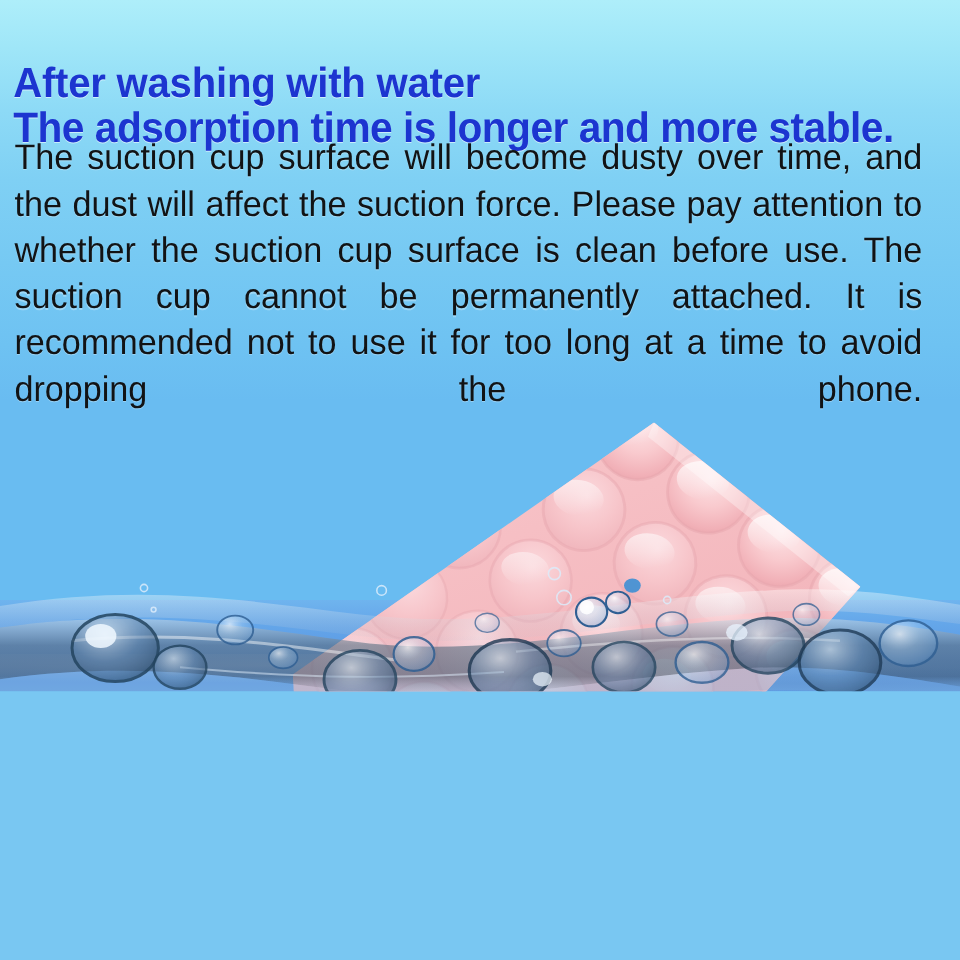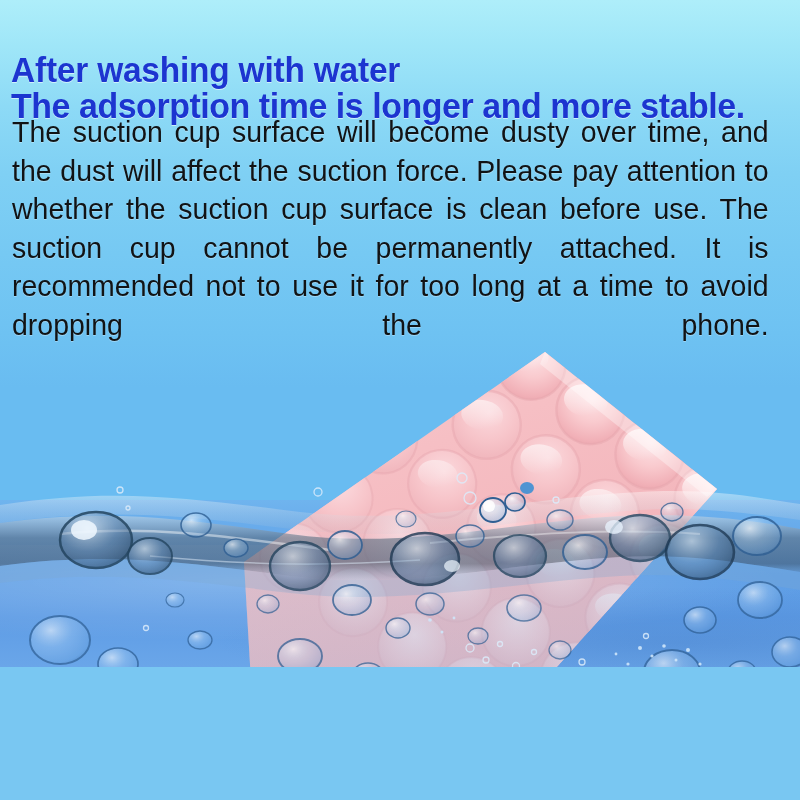"After washing with water" #poster { height: 667px -> 576px }
